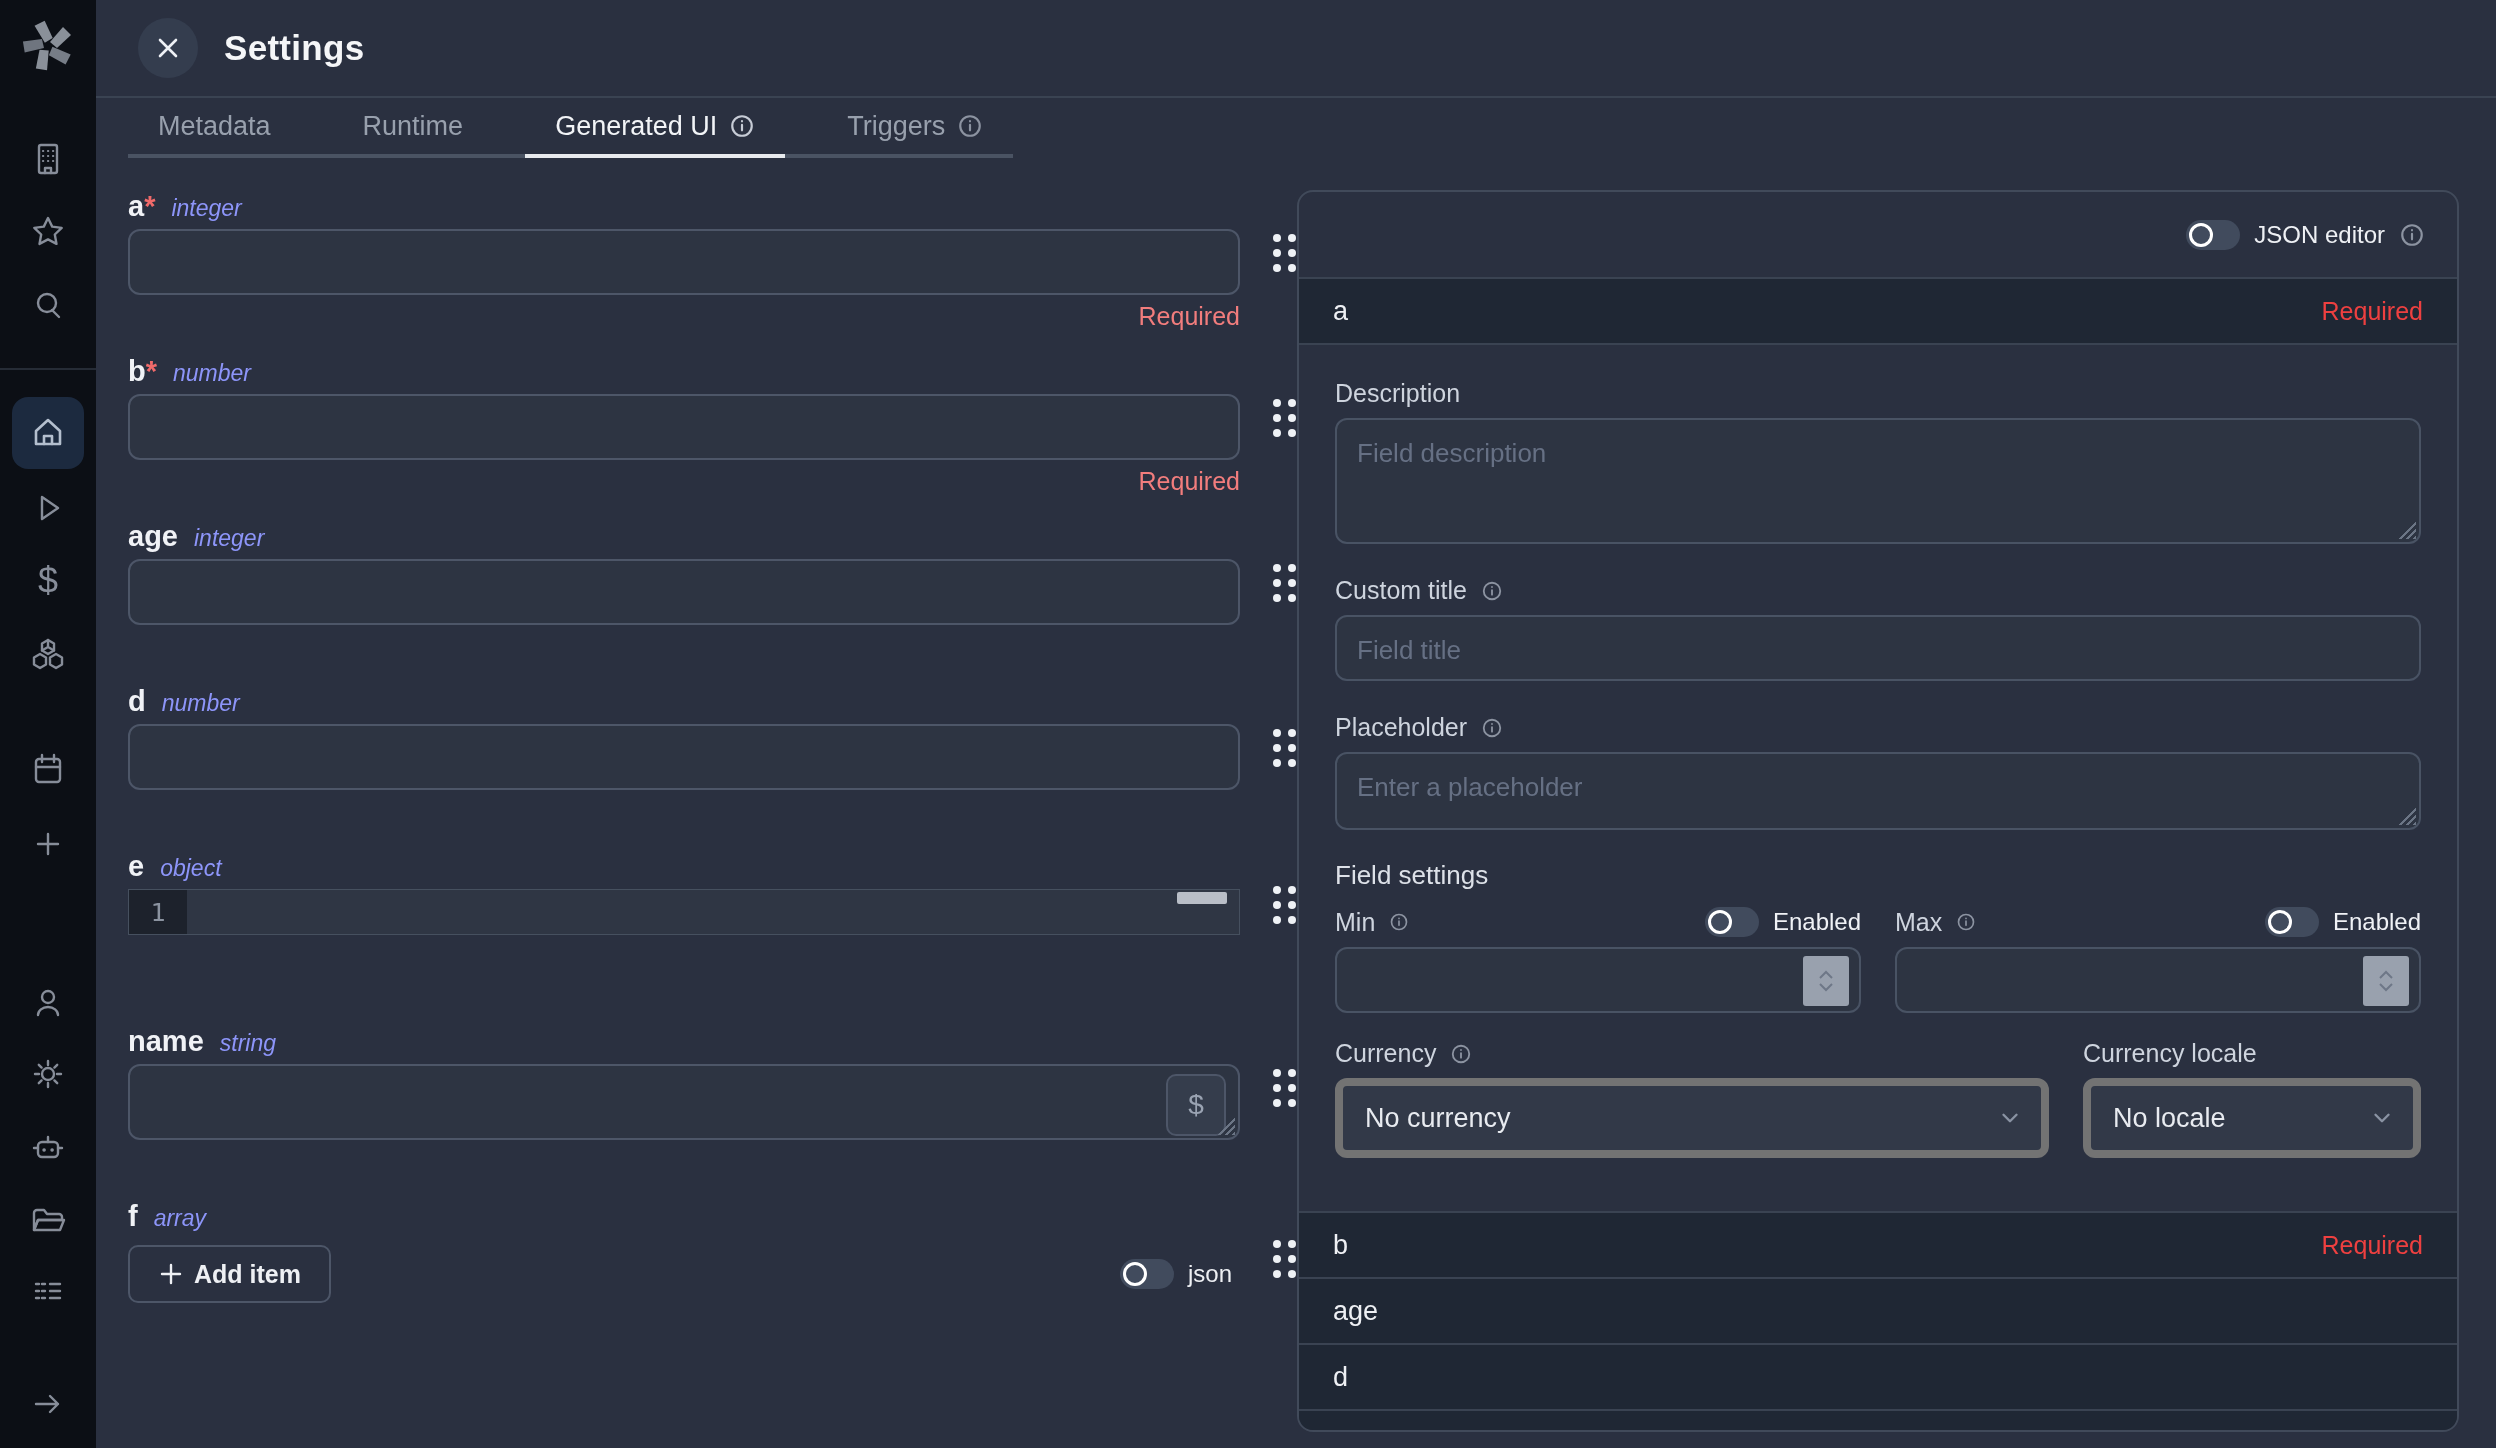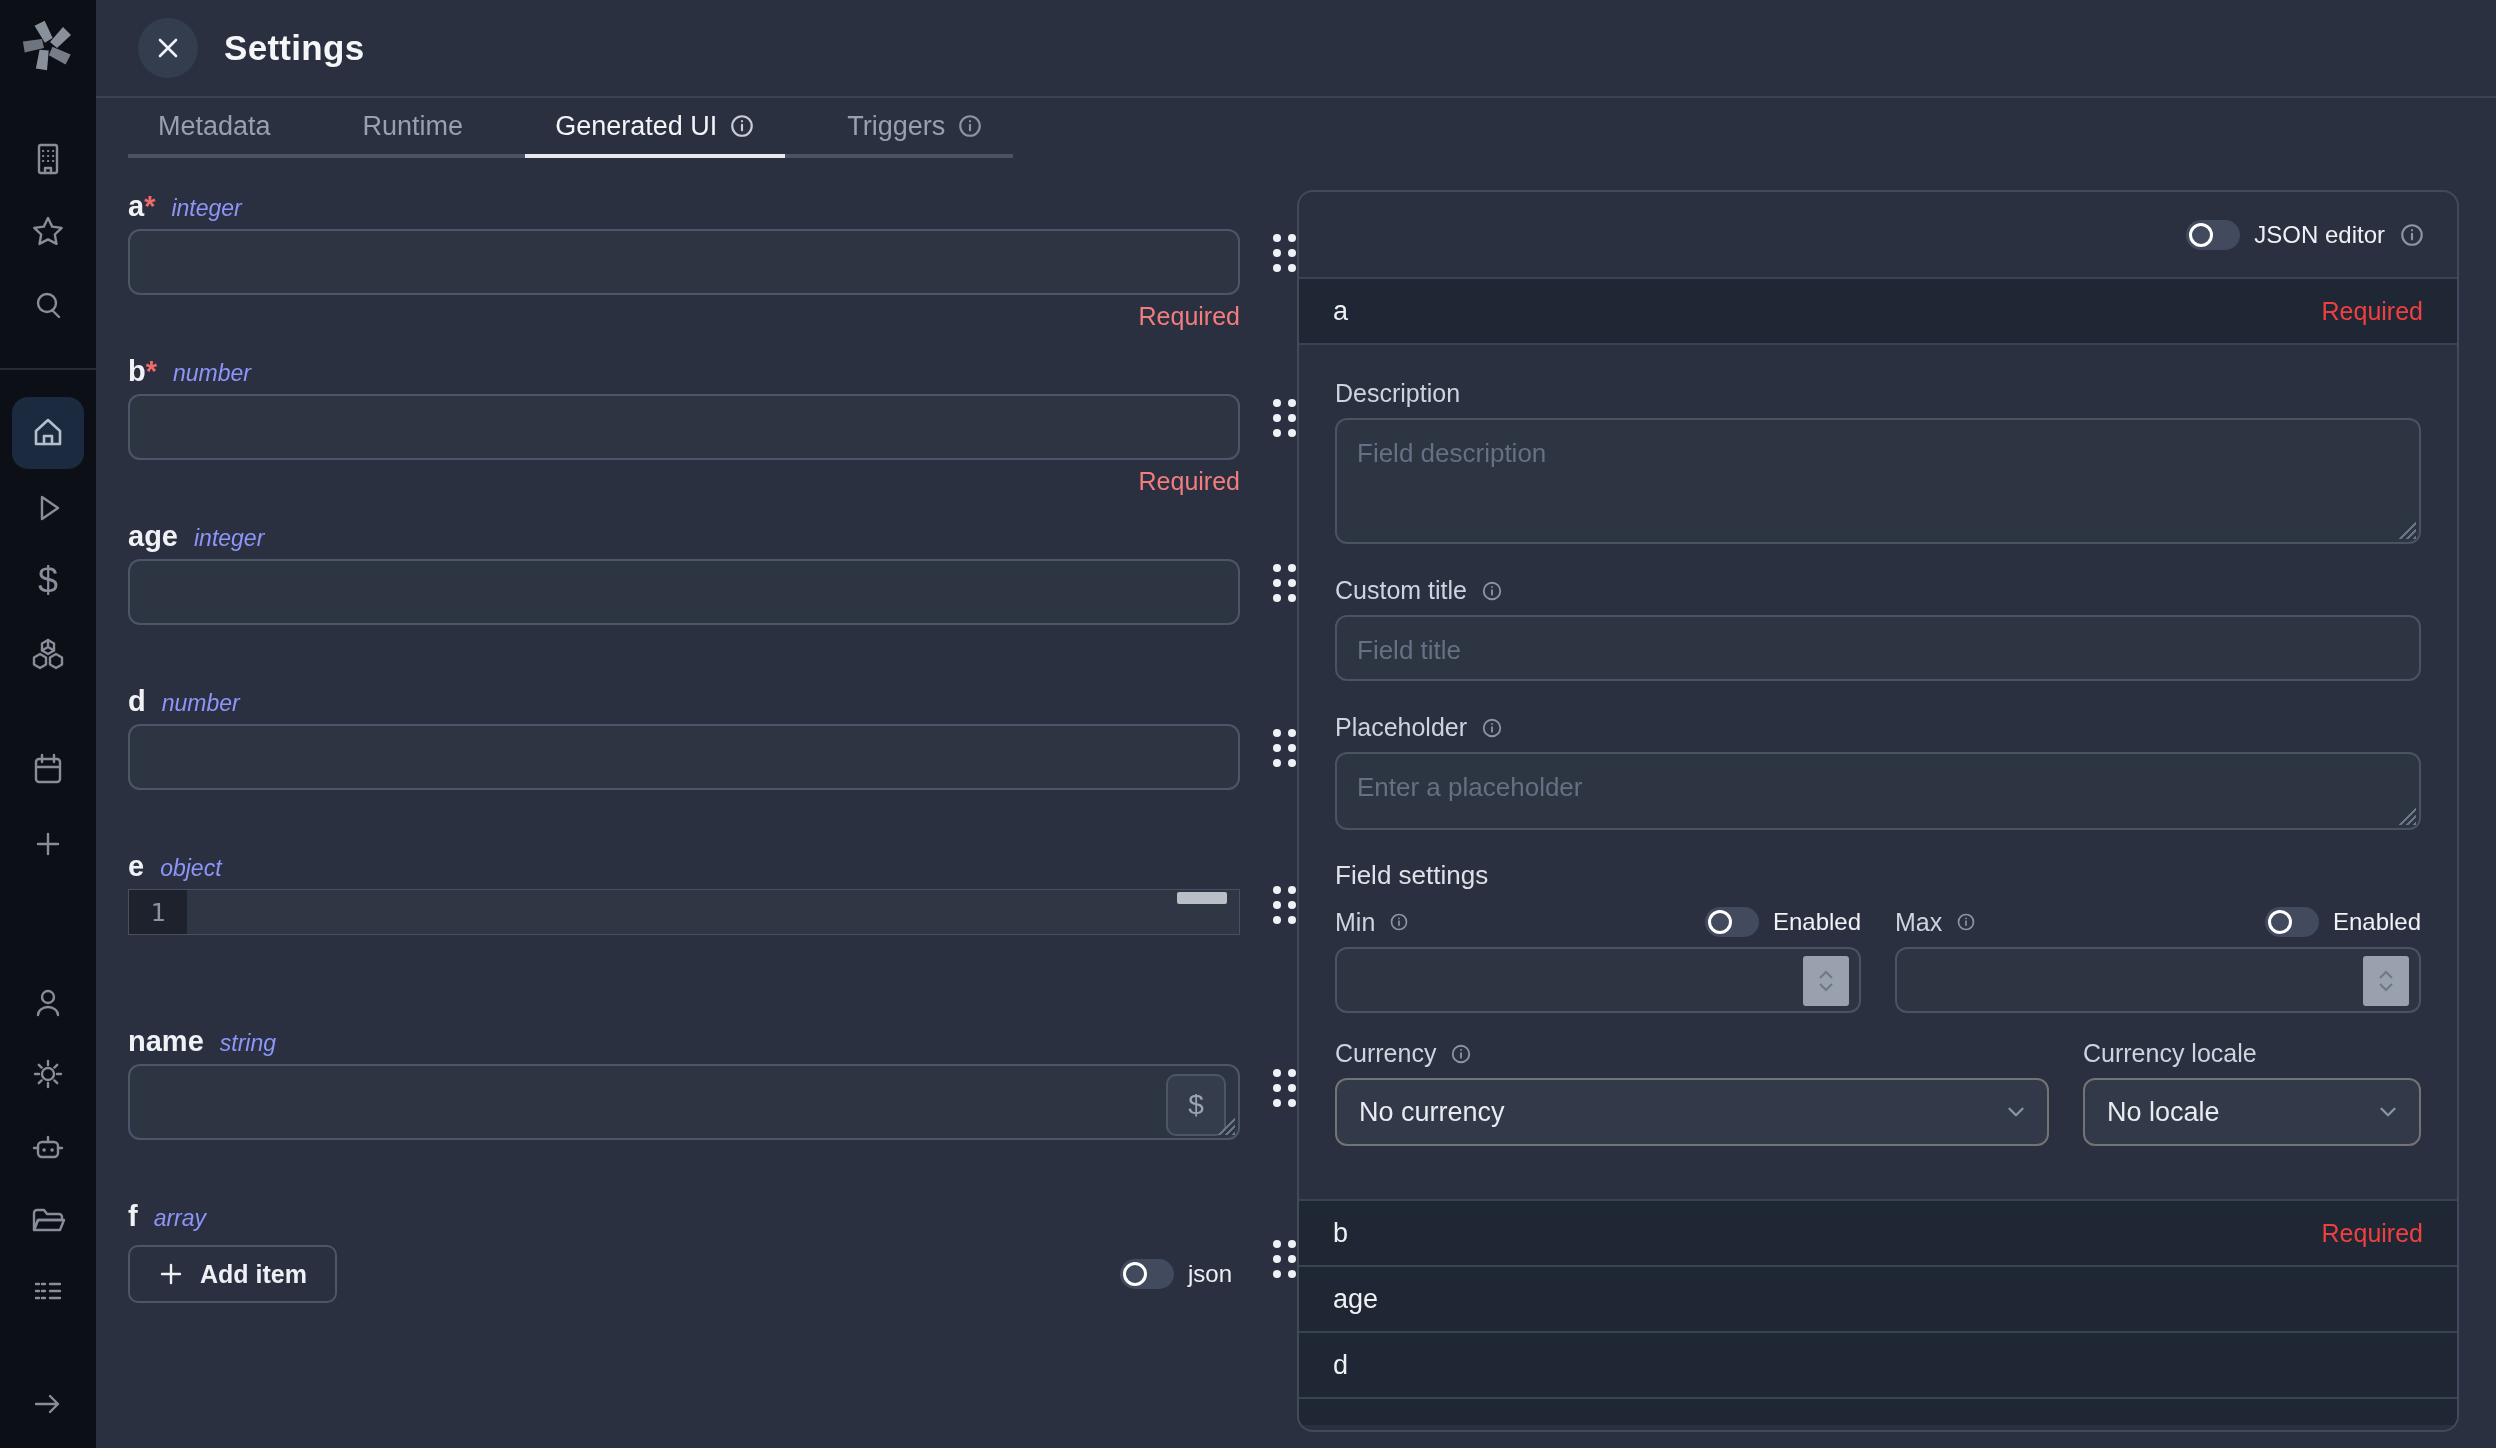"No currency" .pselect { border: 2px solid #737373 -> 8px solid #737373 }
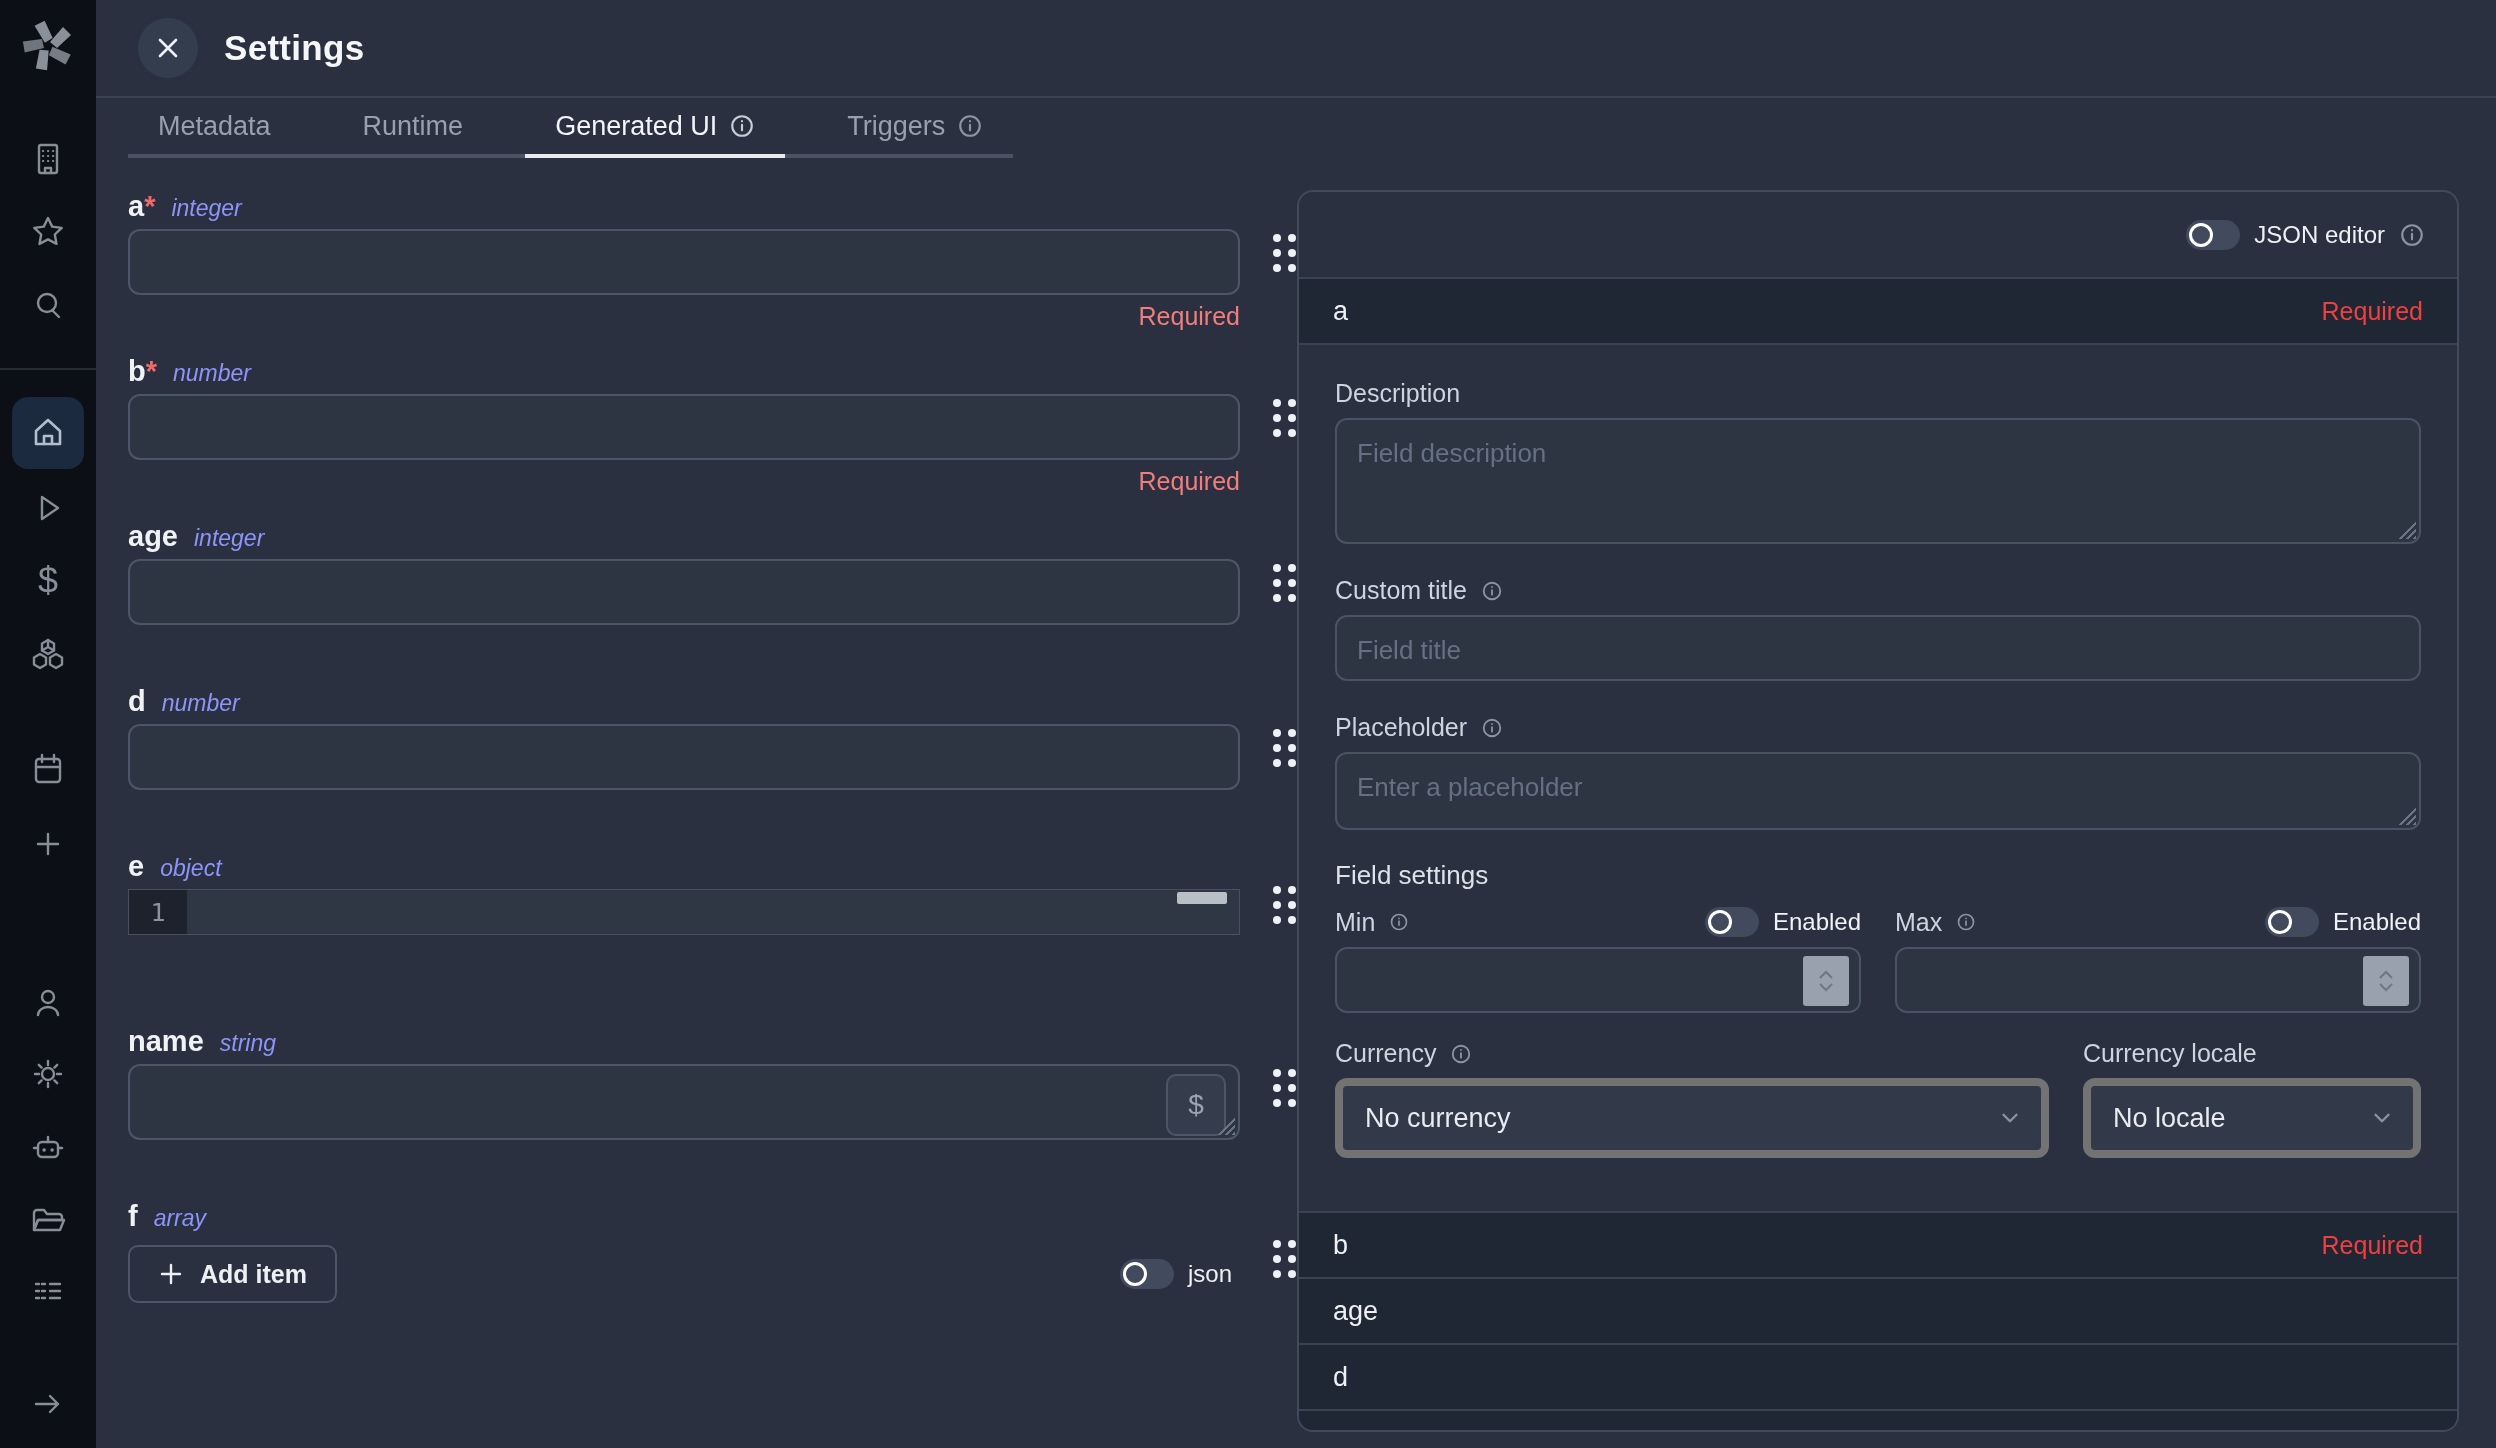"Add item" .addbtn { gap: 16px -> 10px }
